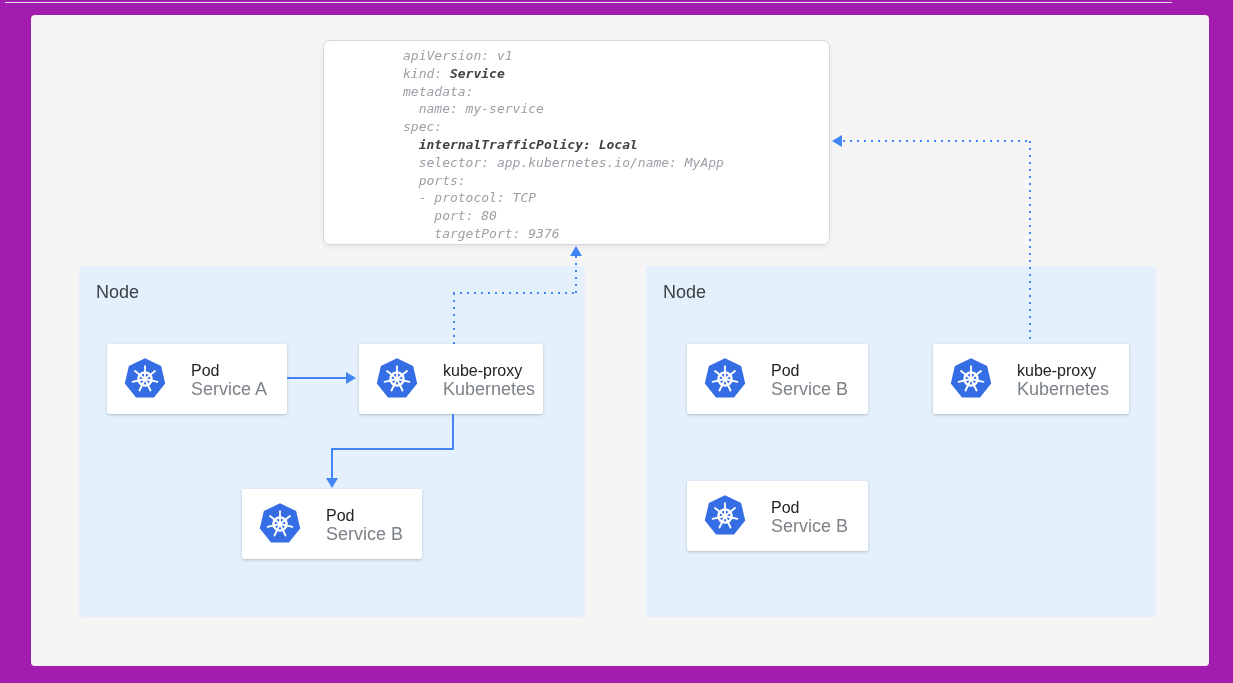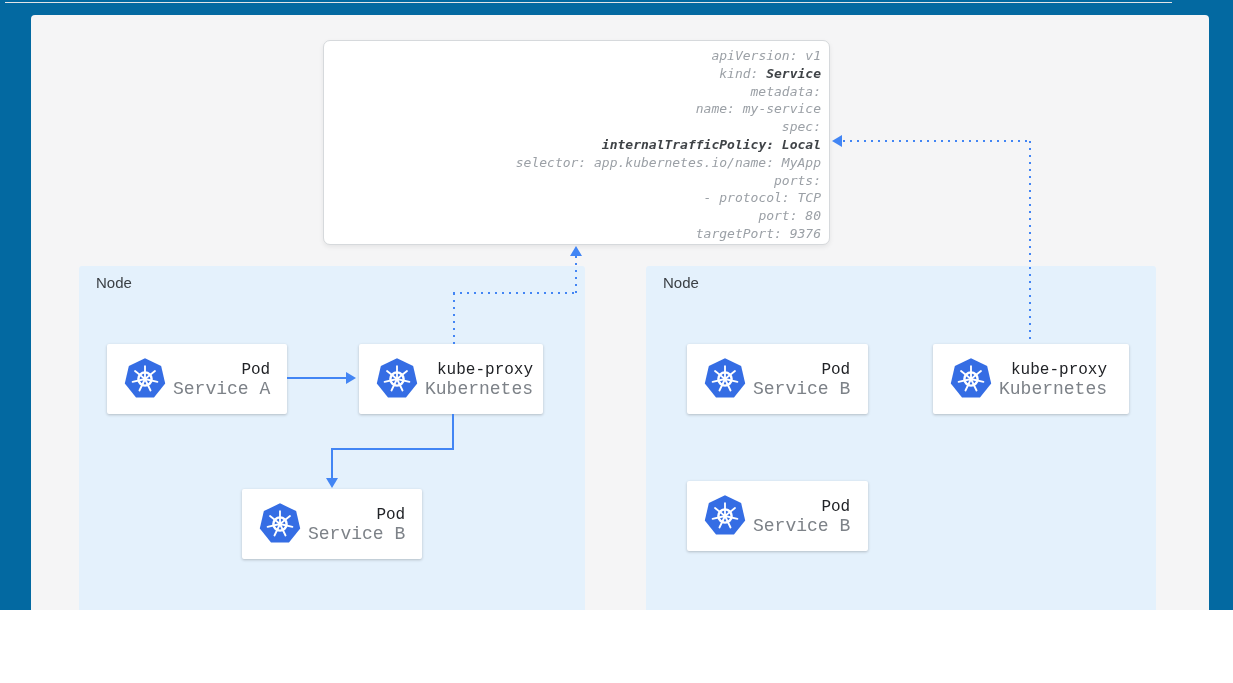"apiVersion: v1 kind: Service metadata:" #stage { background: #0369a1 -> #a21caf; height: 610px -> 683px; text-align: right -> none }
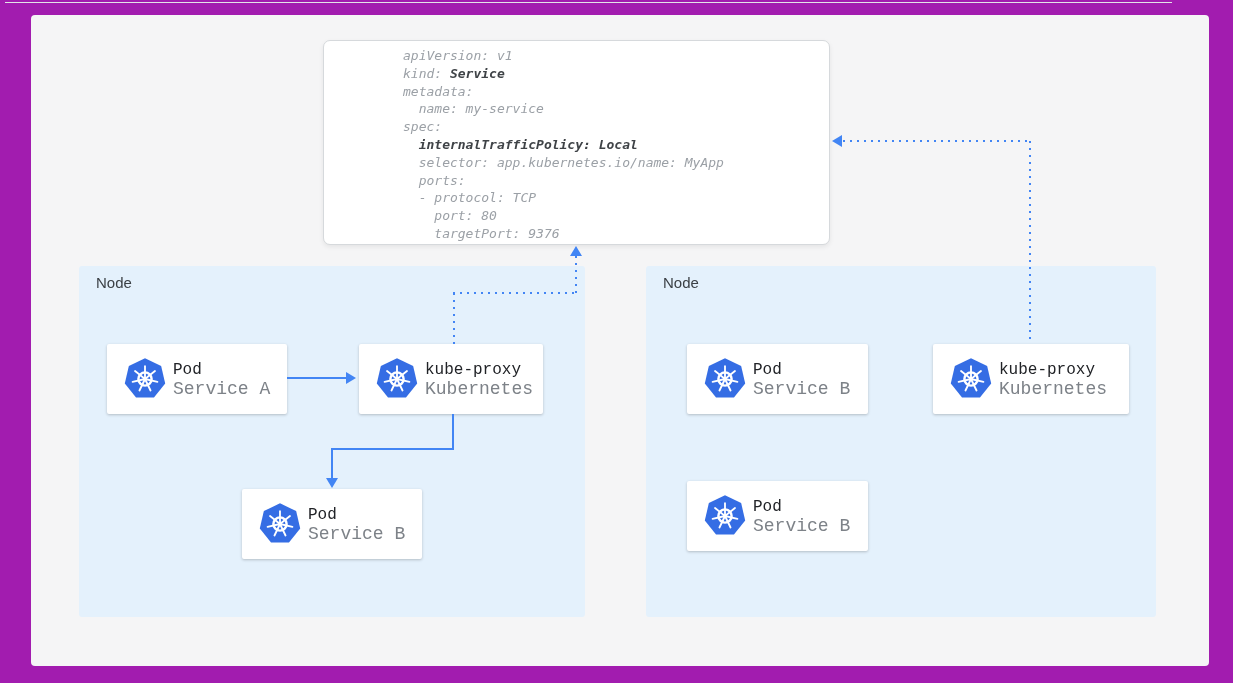"Node" .node-label { font-size: 15px -> 18px; top: 8px -> 16px }
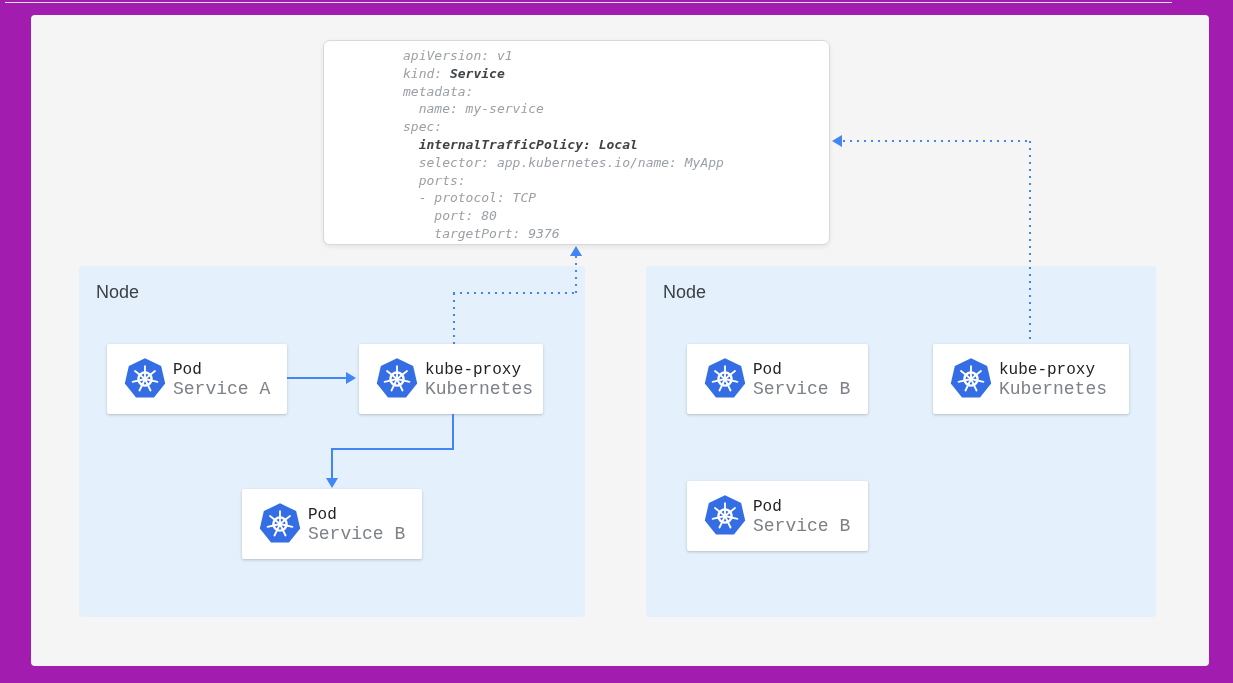"Pod" .card-text { font-family: Liberation Mono, monospace -> none; margin-left: 6px -> 24px }
